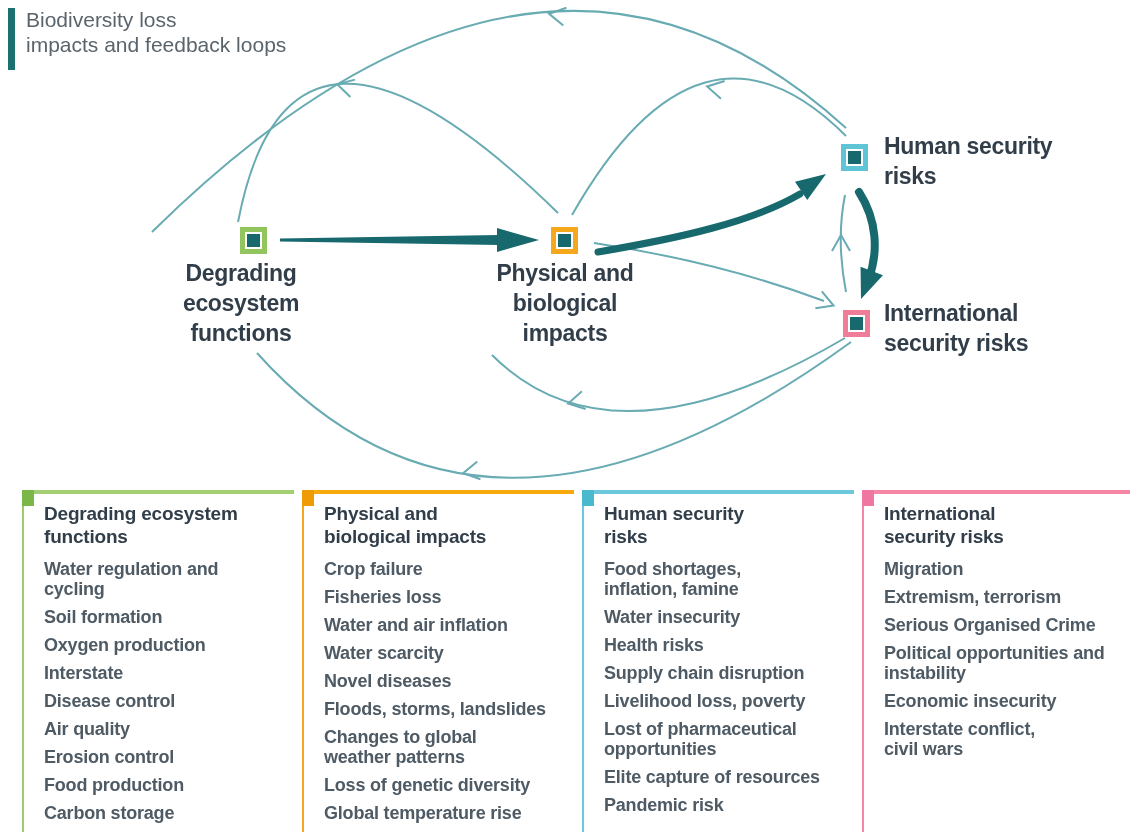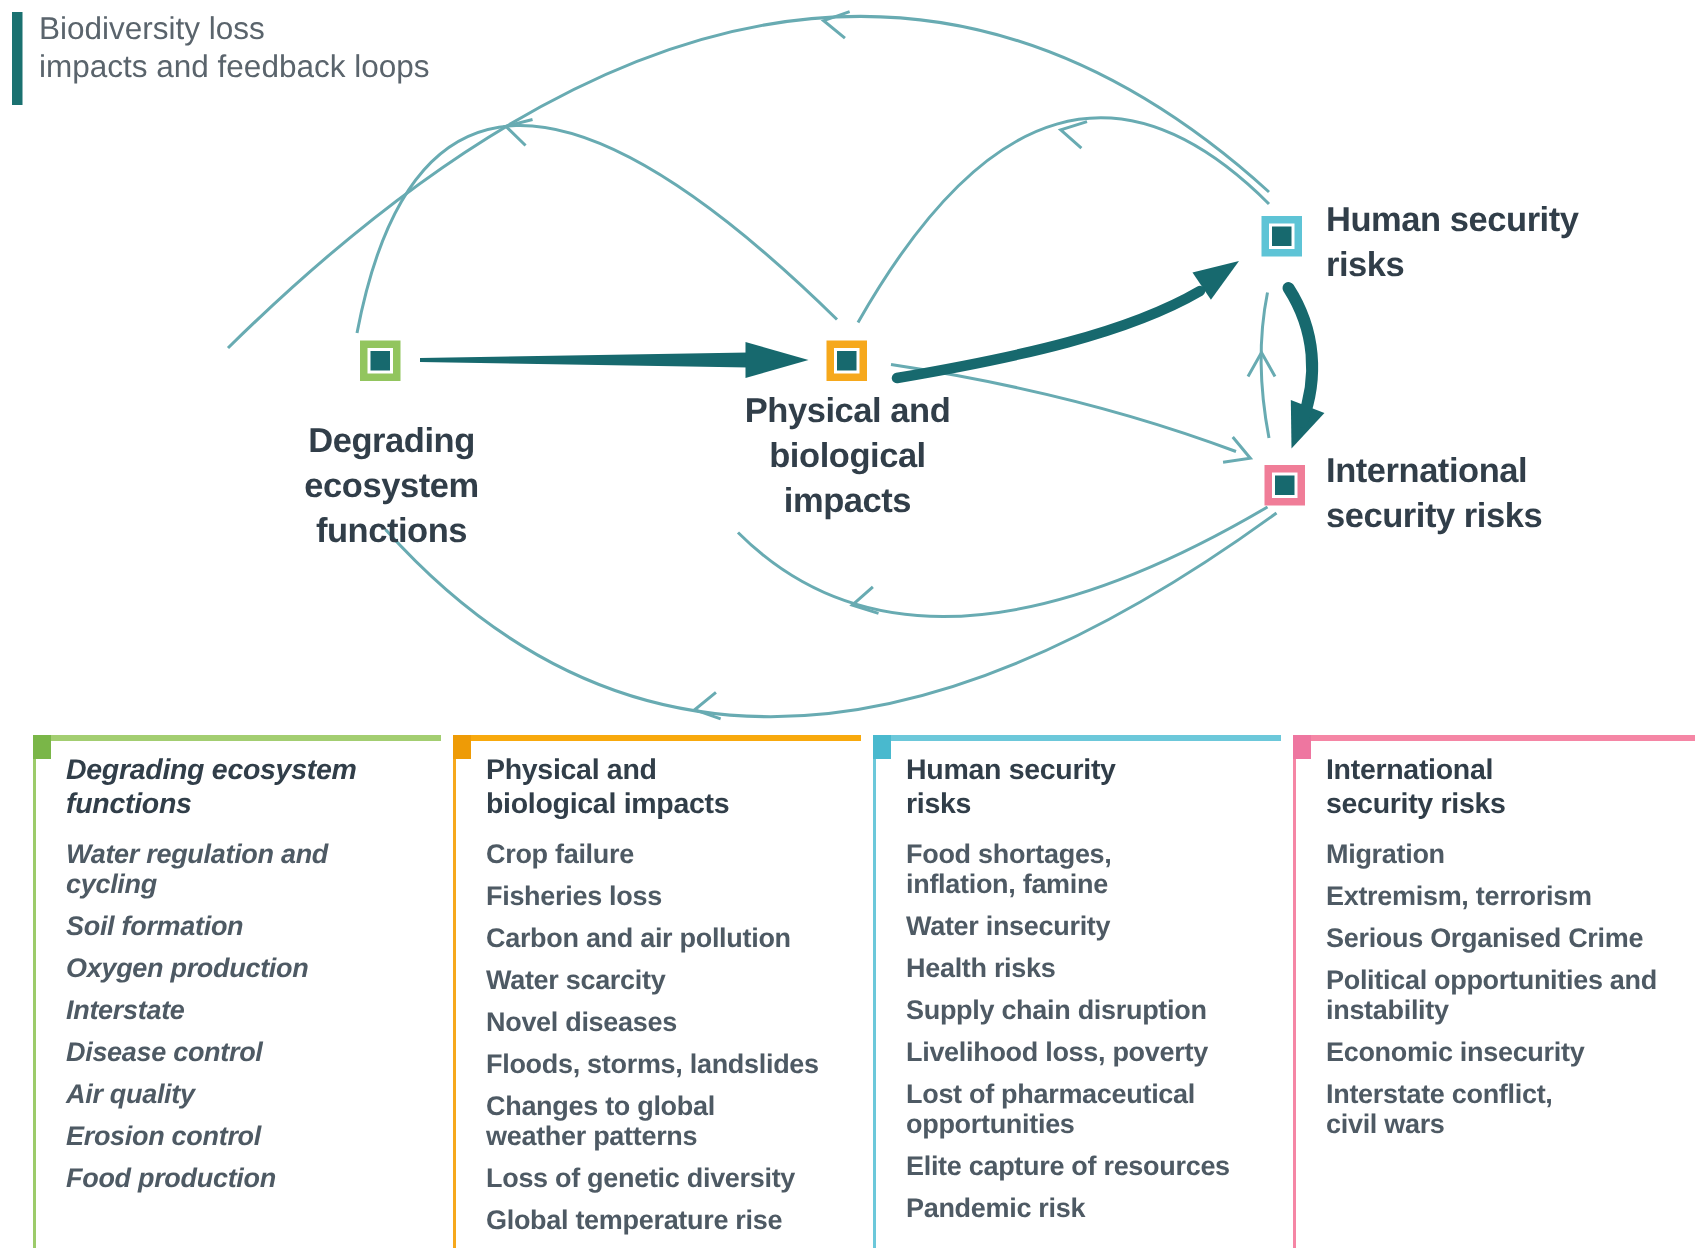"Degrading" div.node-label { left: 136px -> 116px; margin-top: 20px -> none }
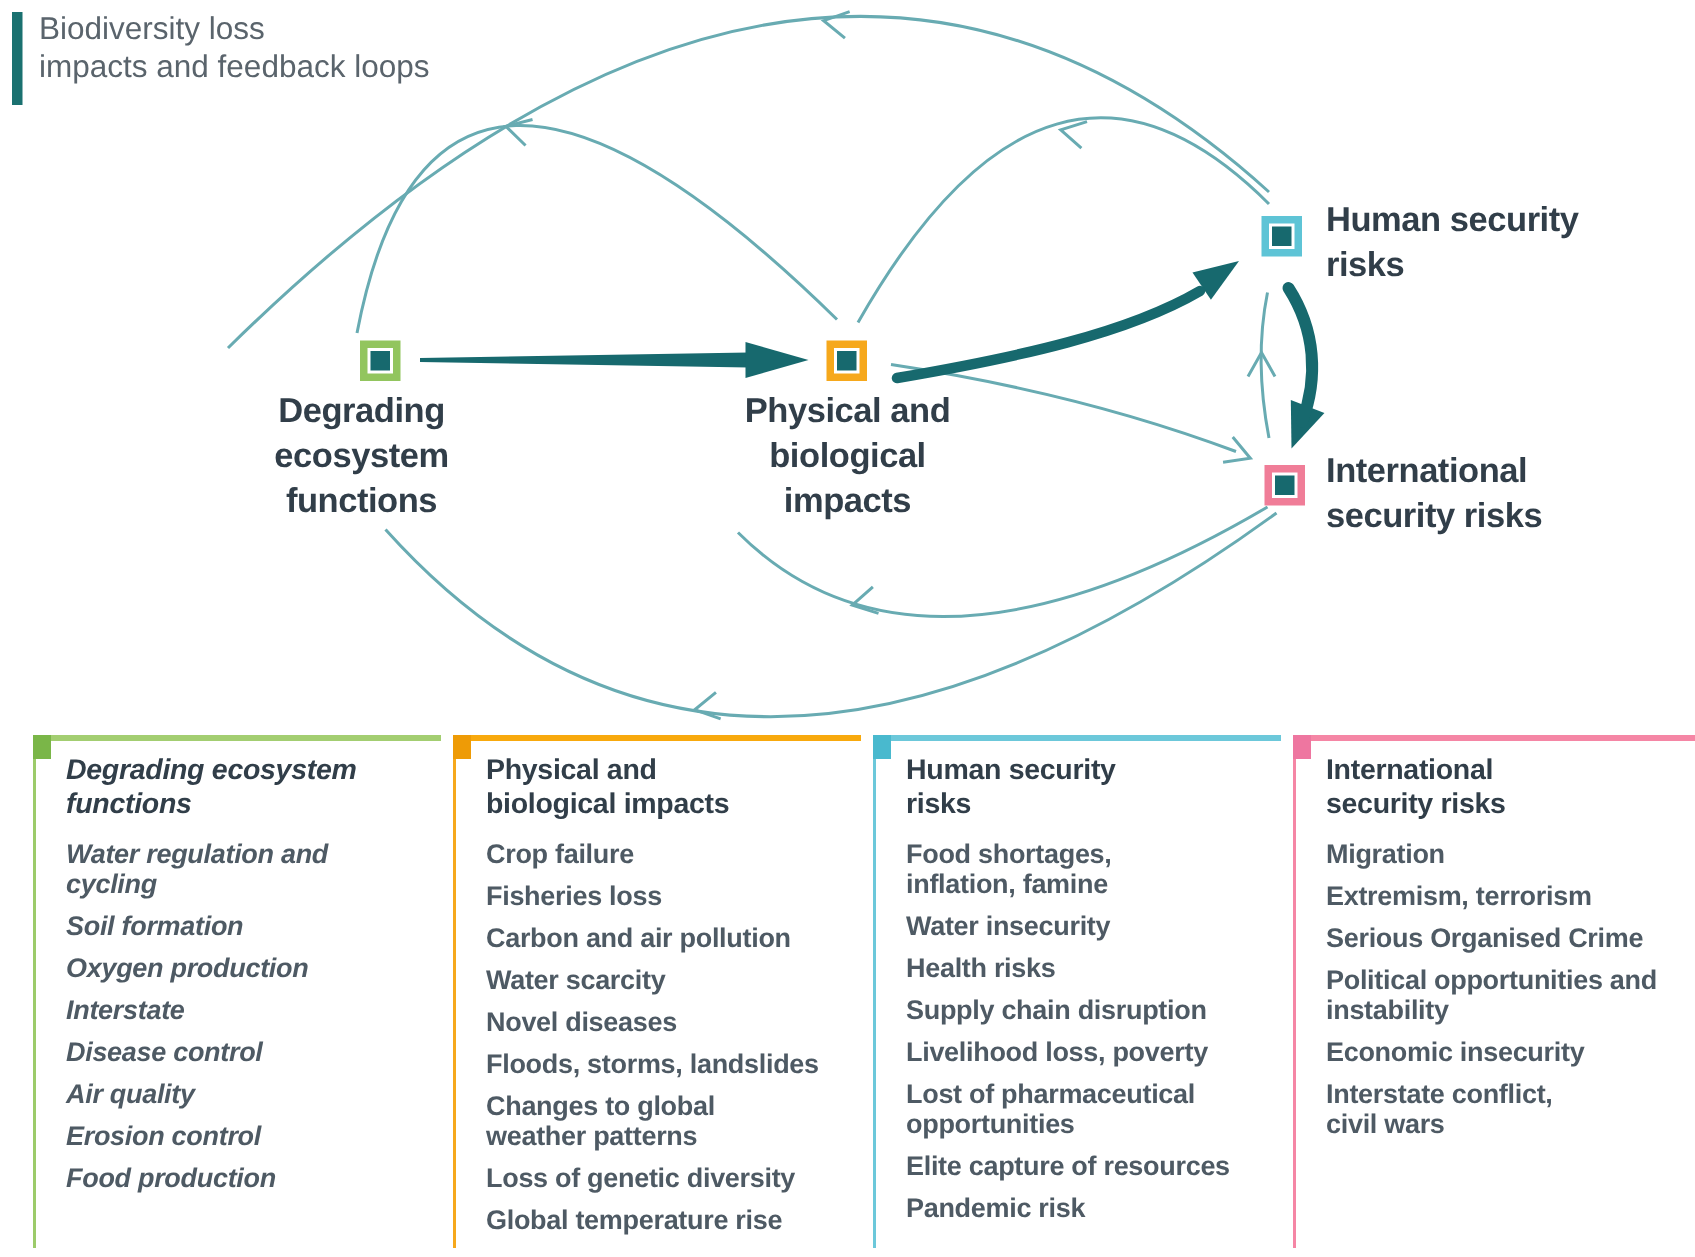"Degrading ecosystem" div.col { font-style: italic -> none }
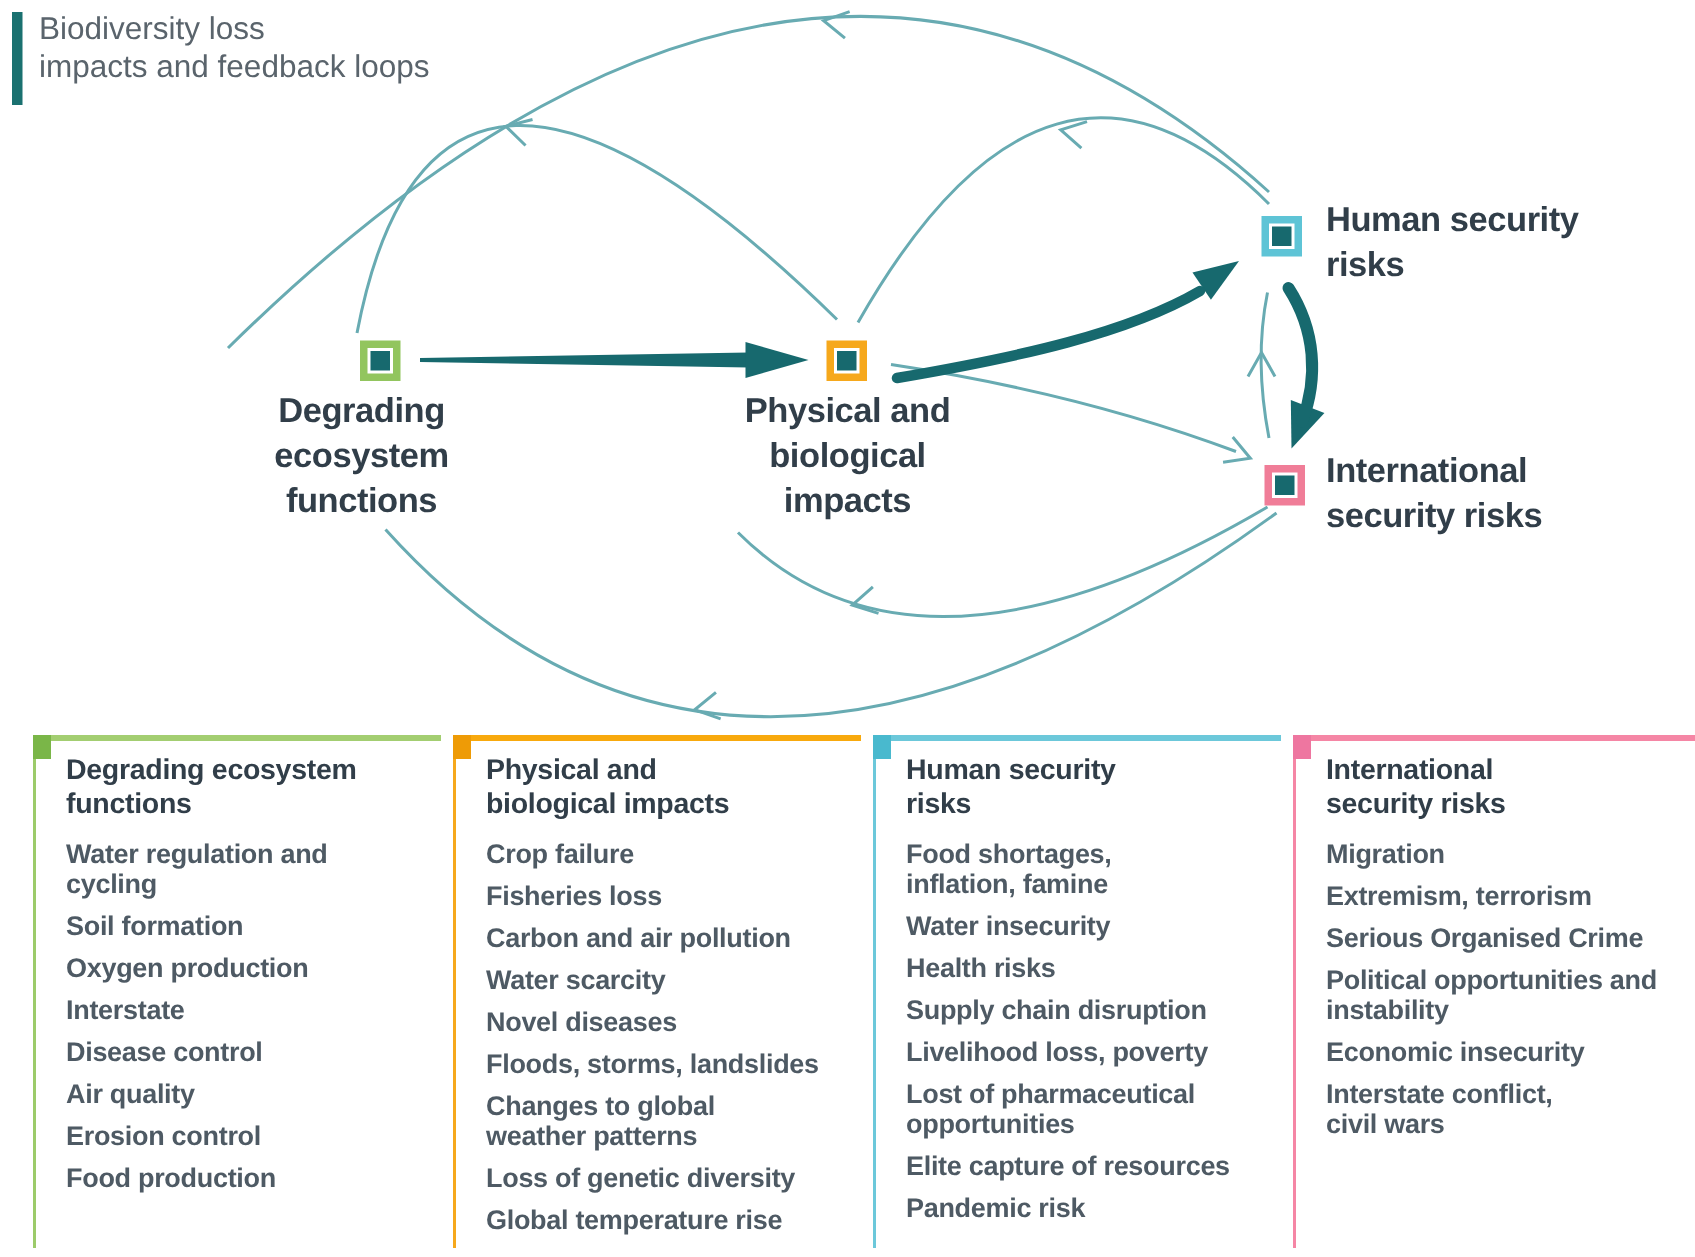"Carbon and air pollution" div.item { text: Carbon and air pollution -> Water and air inflation }
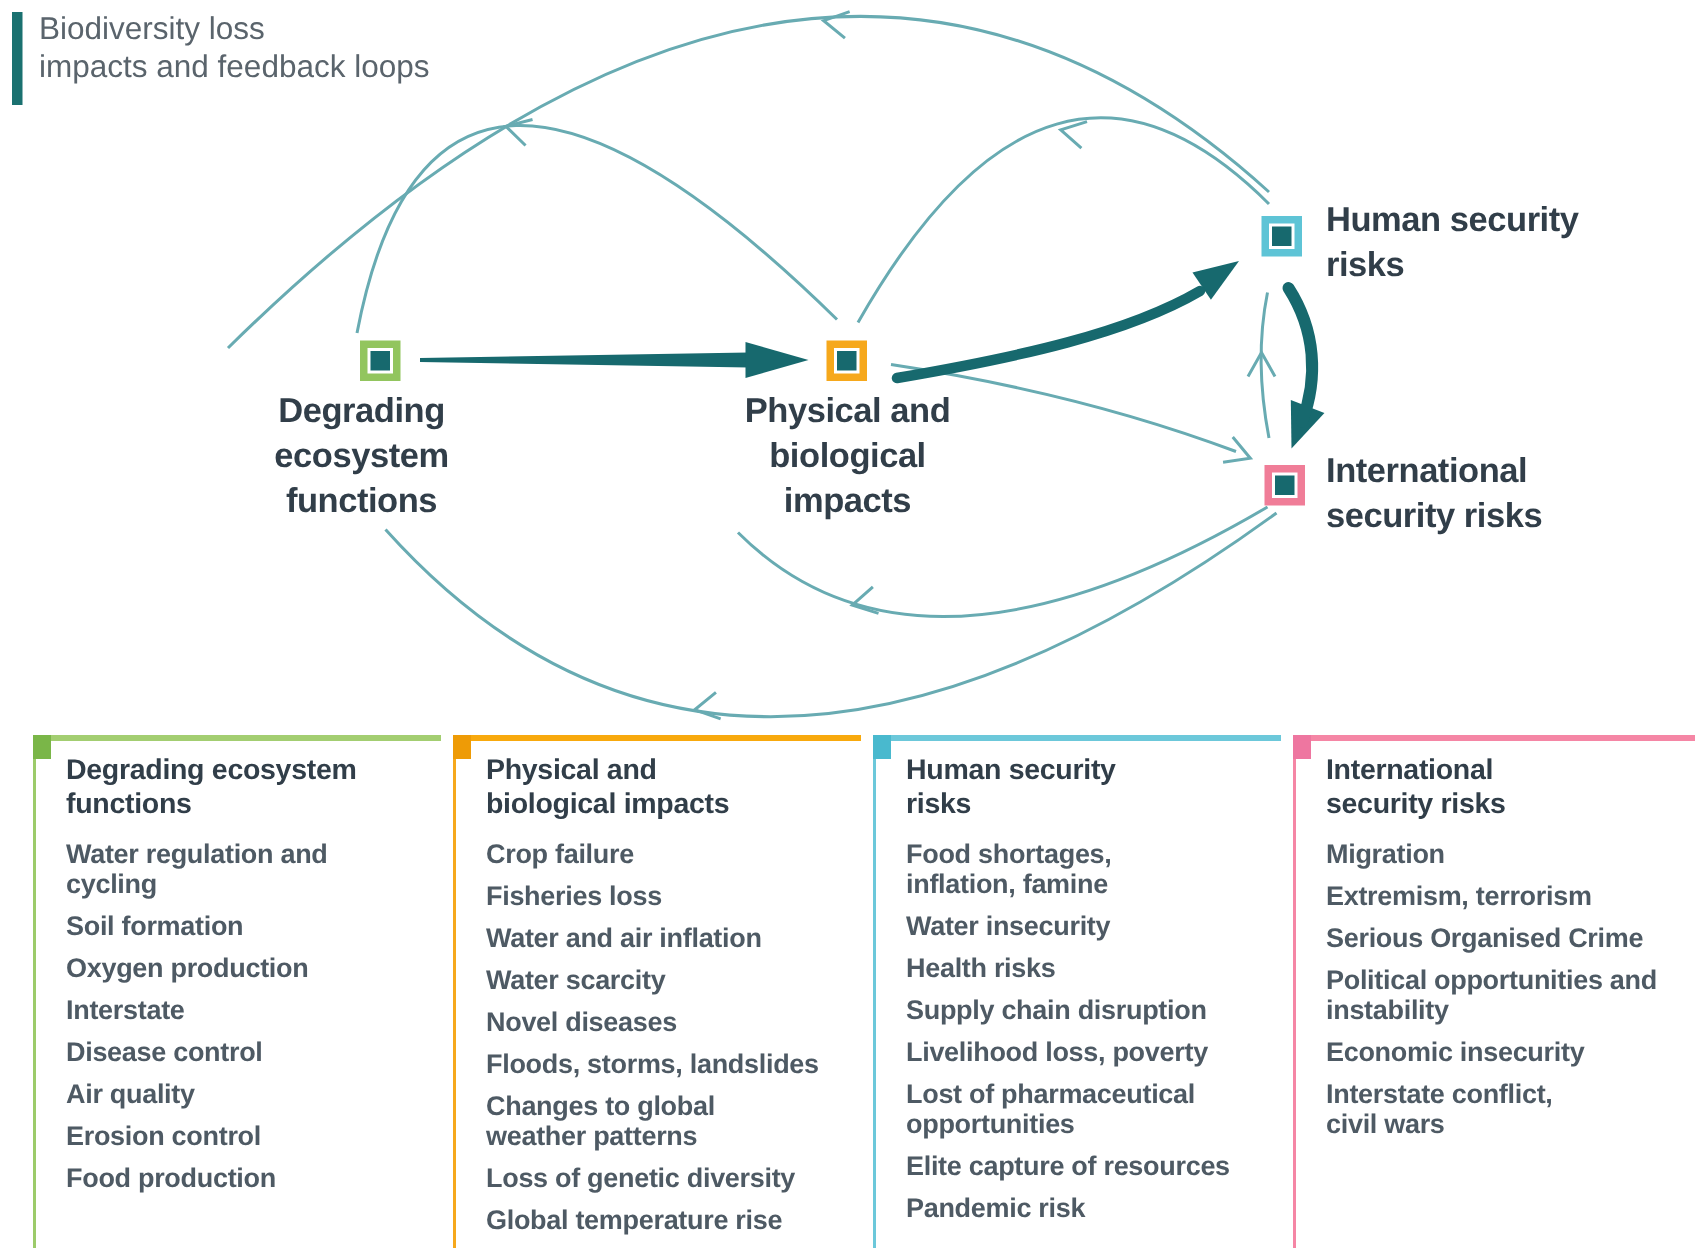"Carbon storage" div.item { html: none -> <div>Carbon storage</div> }
